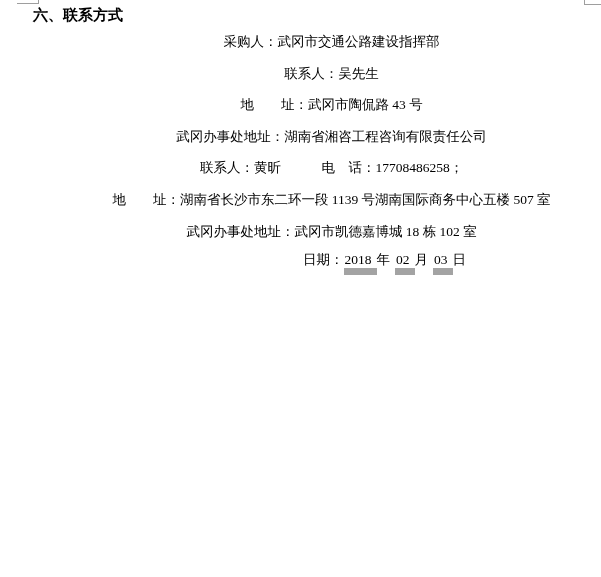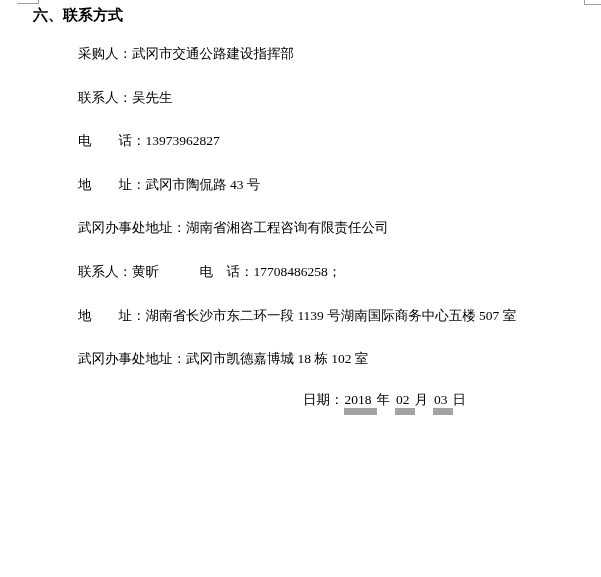"采购人：武冈市交通公路建设指挥部" .line { margin: 16px -> 4px; text-align: none -> center }
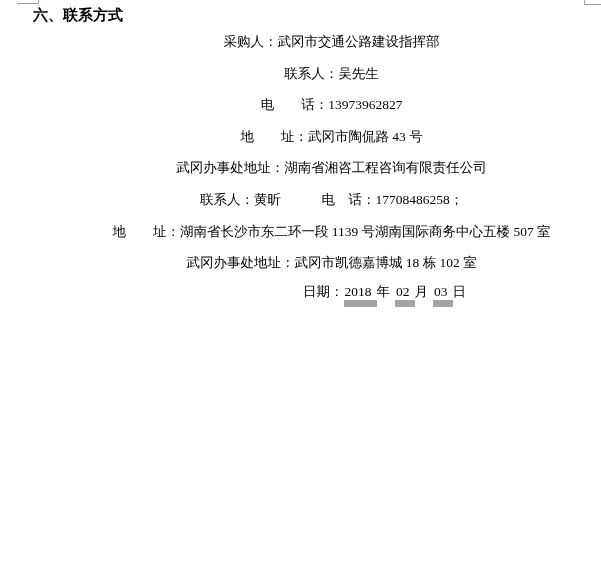"电 话：13973962827" p.line { html: <p>电 话：13973962827</p> -> none }
